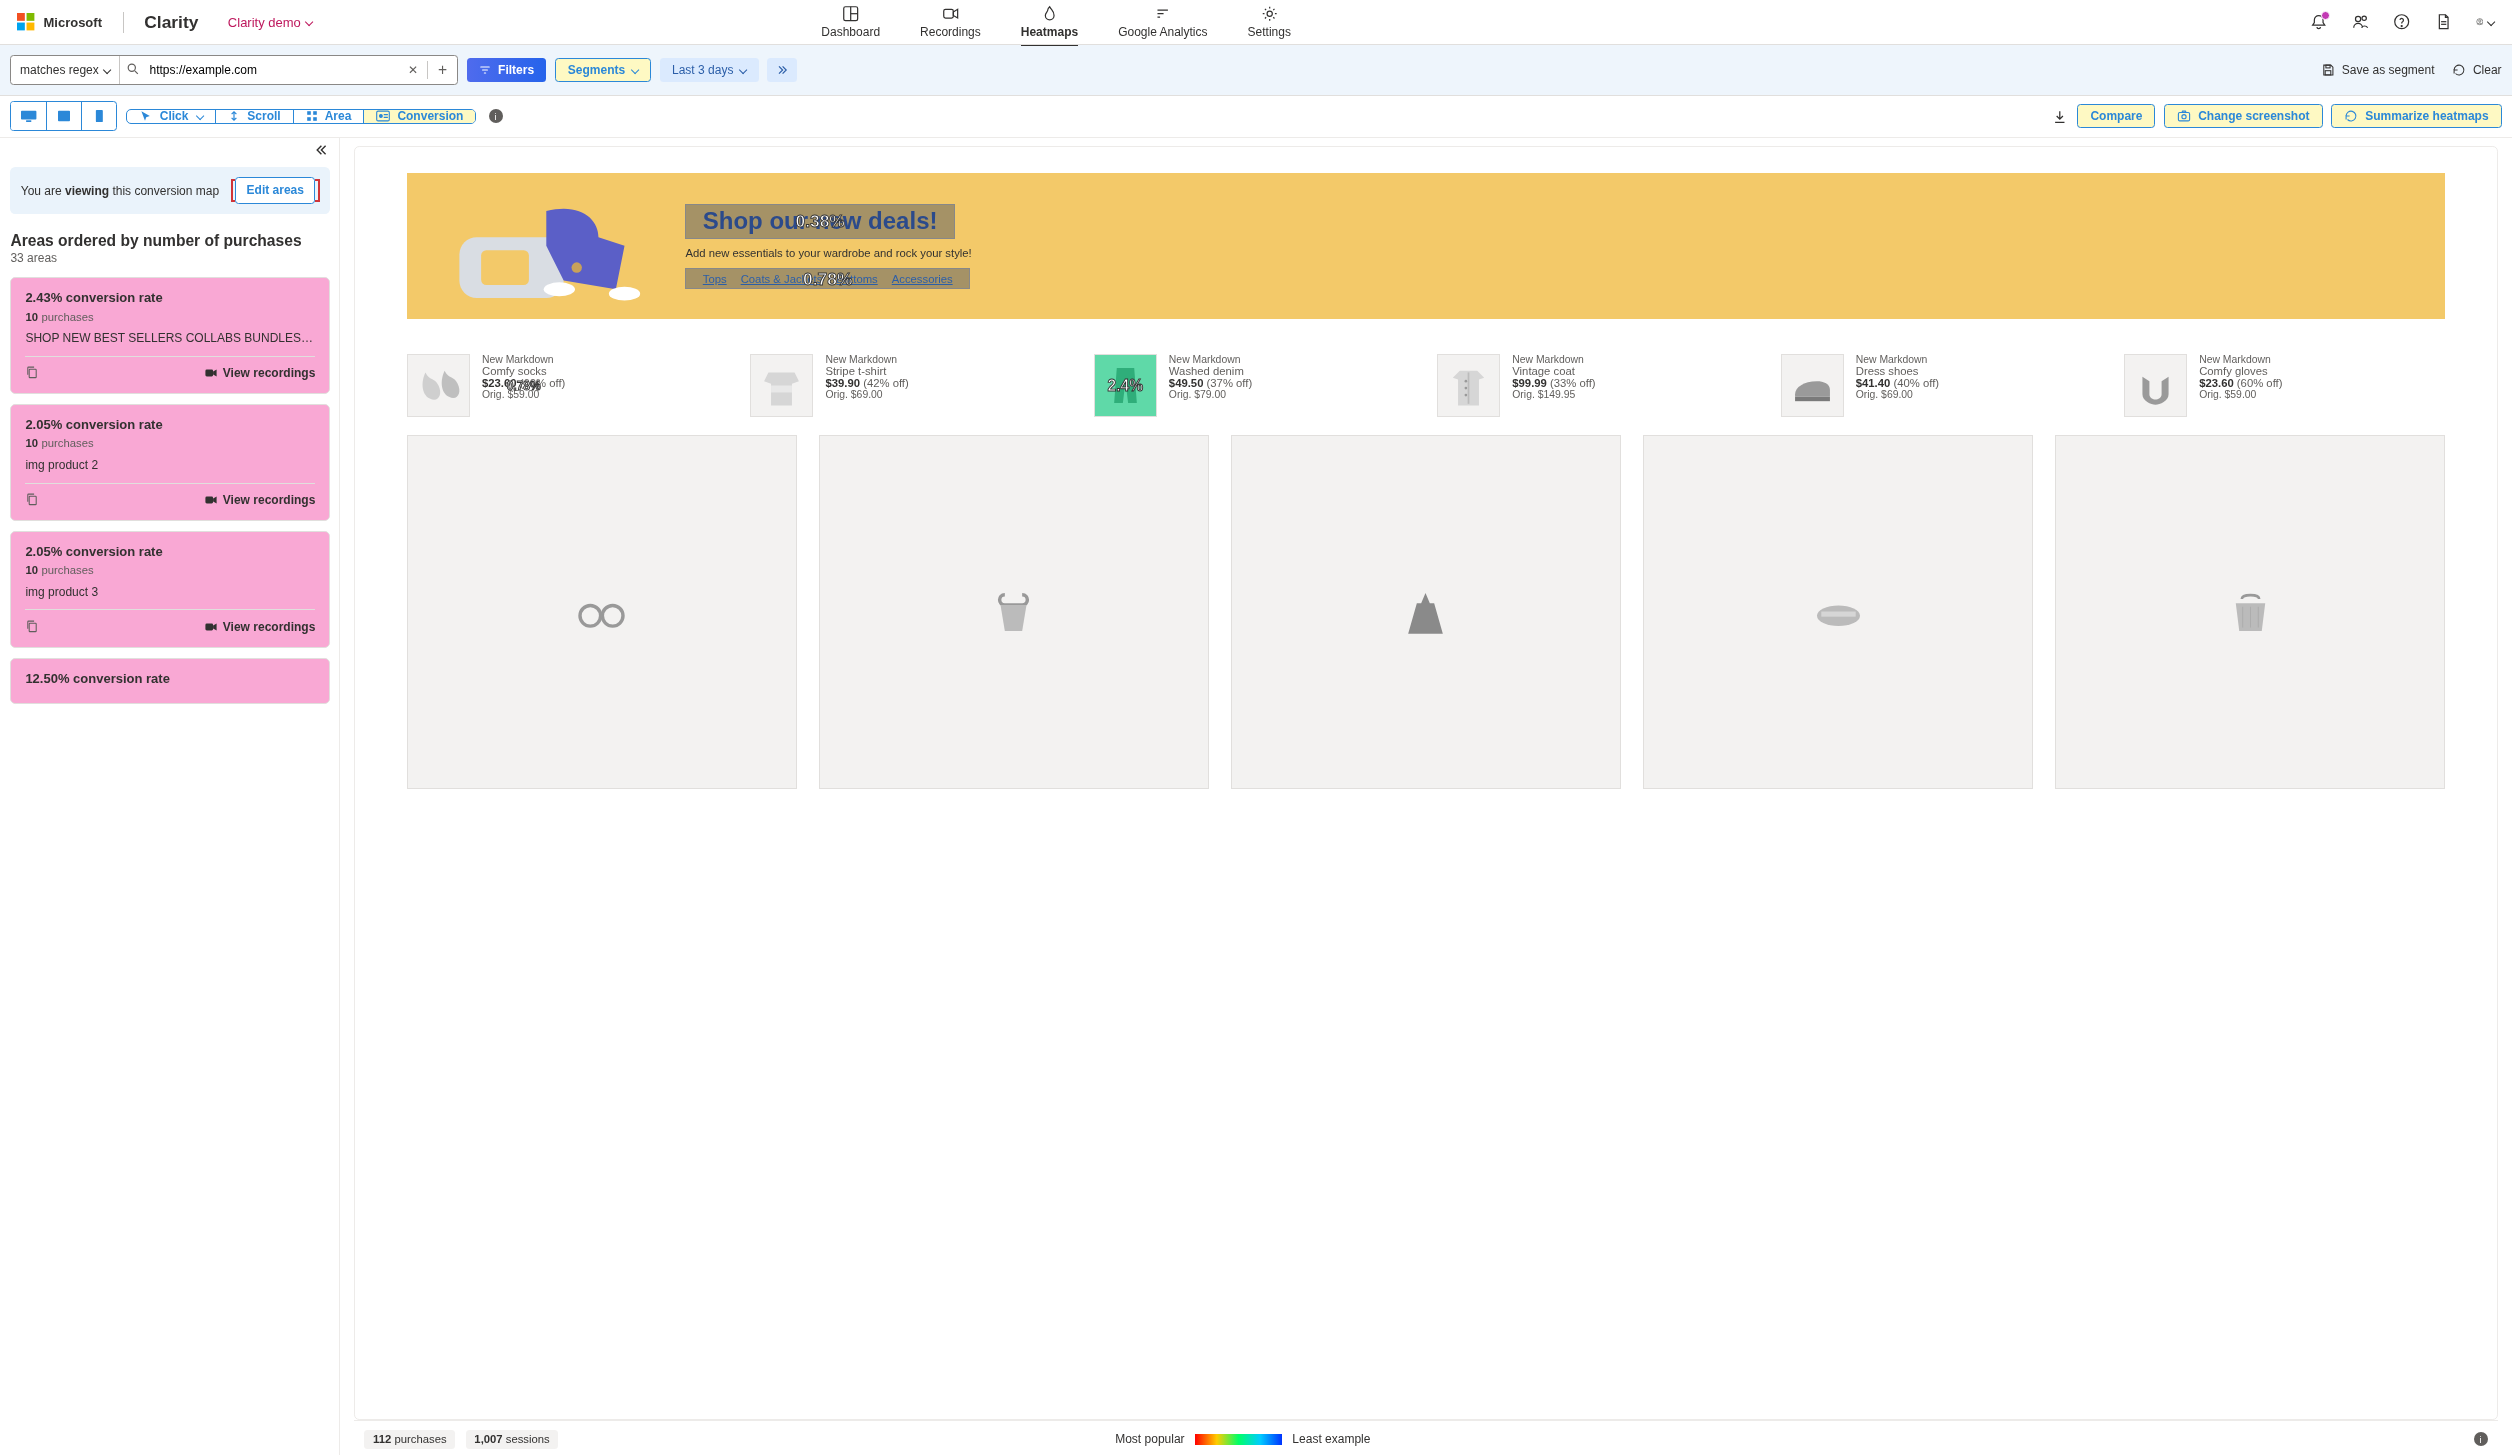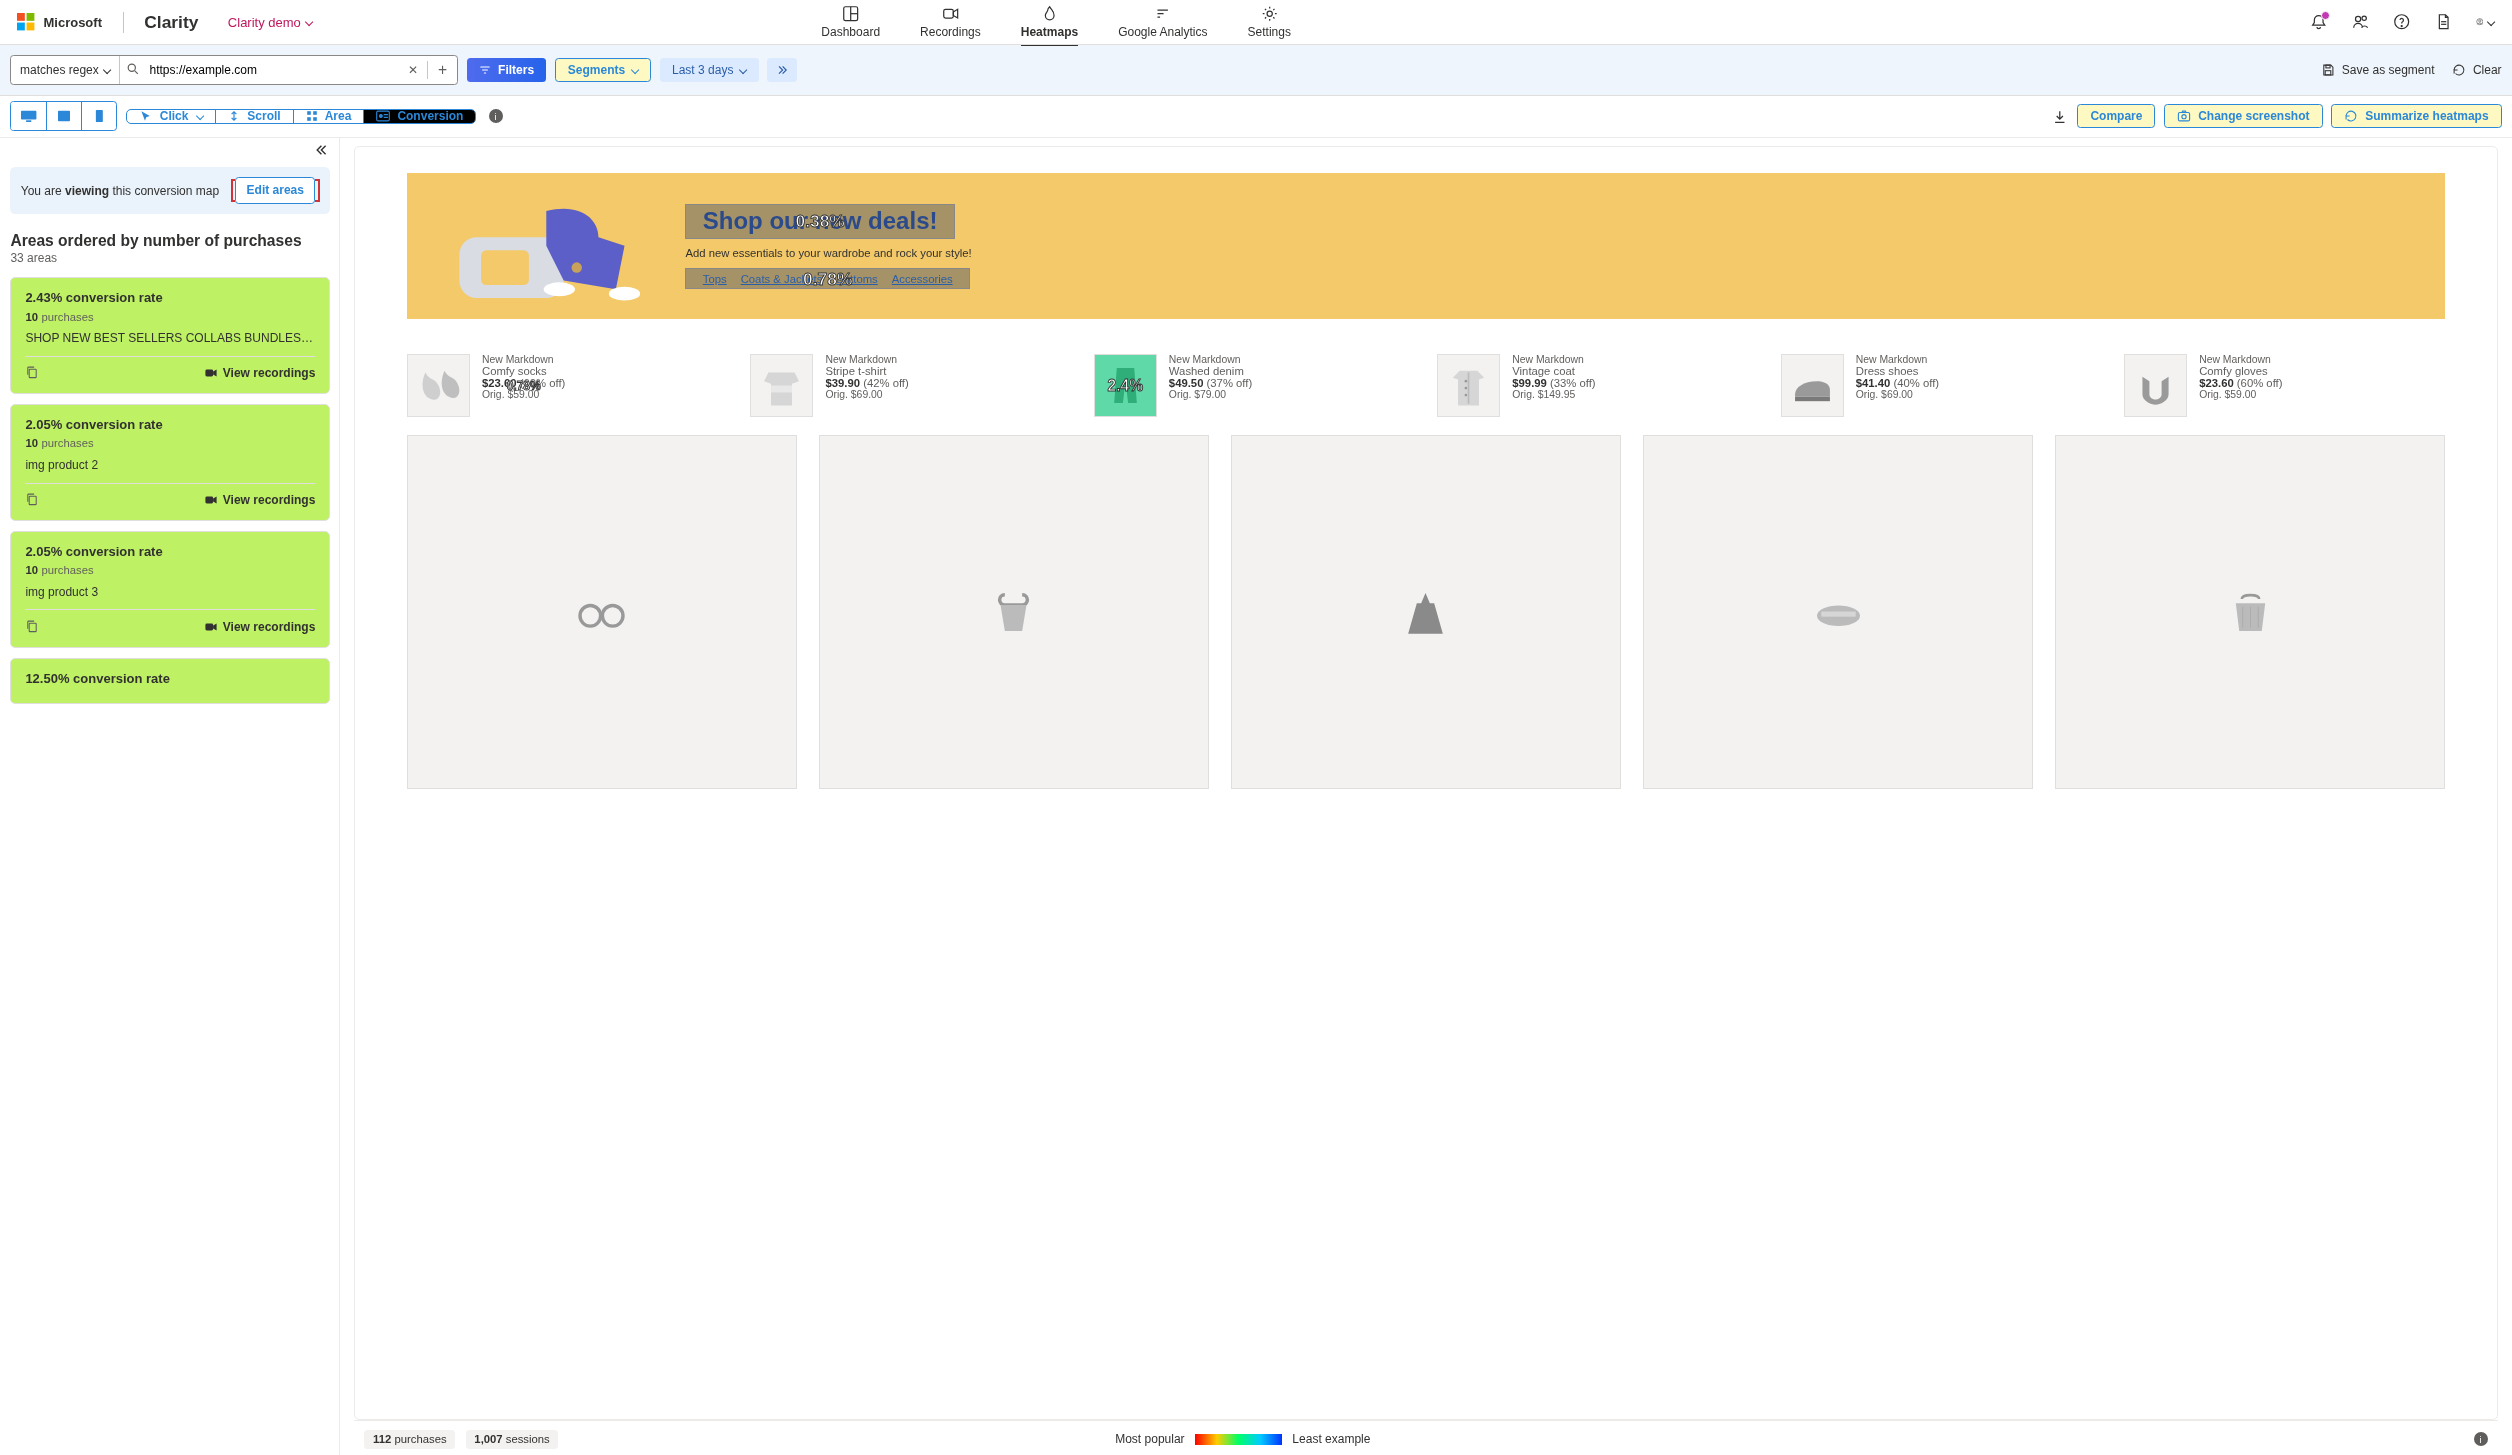"Conversion" .map-btn.active { background: #000000 -> #fef9c3 }
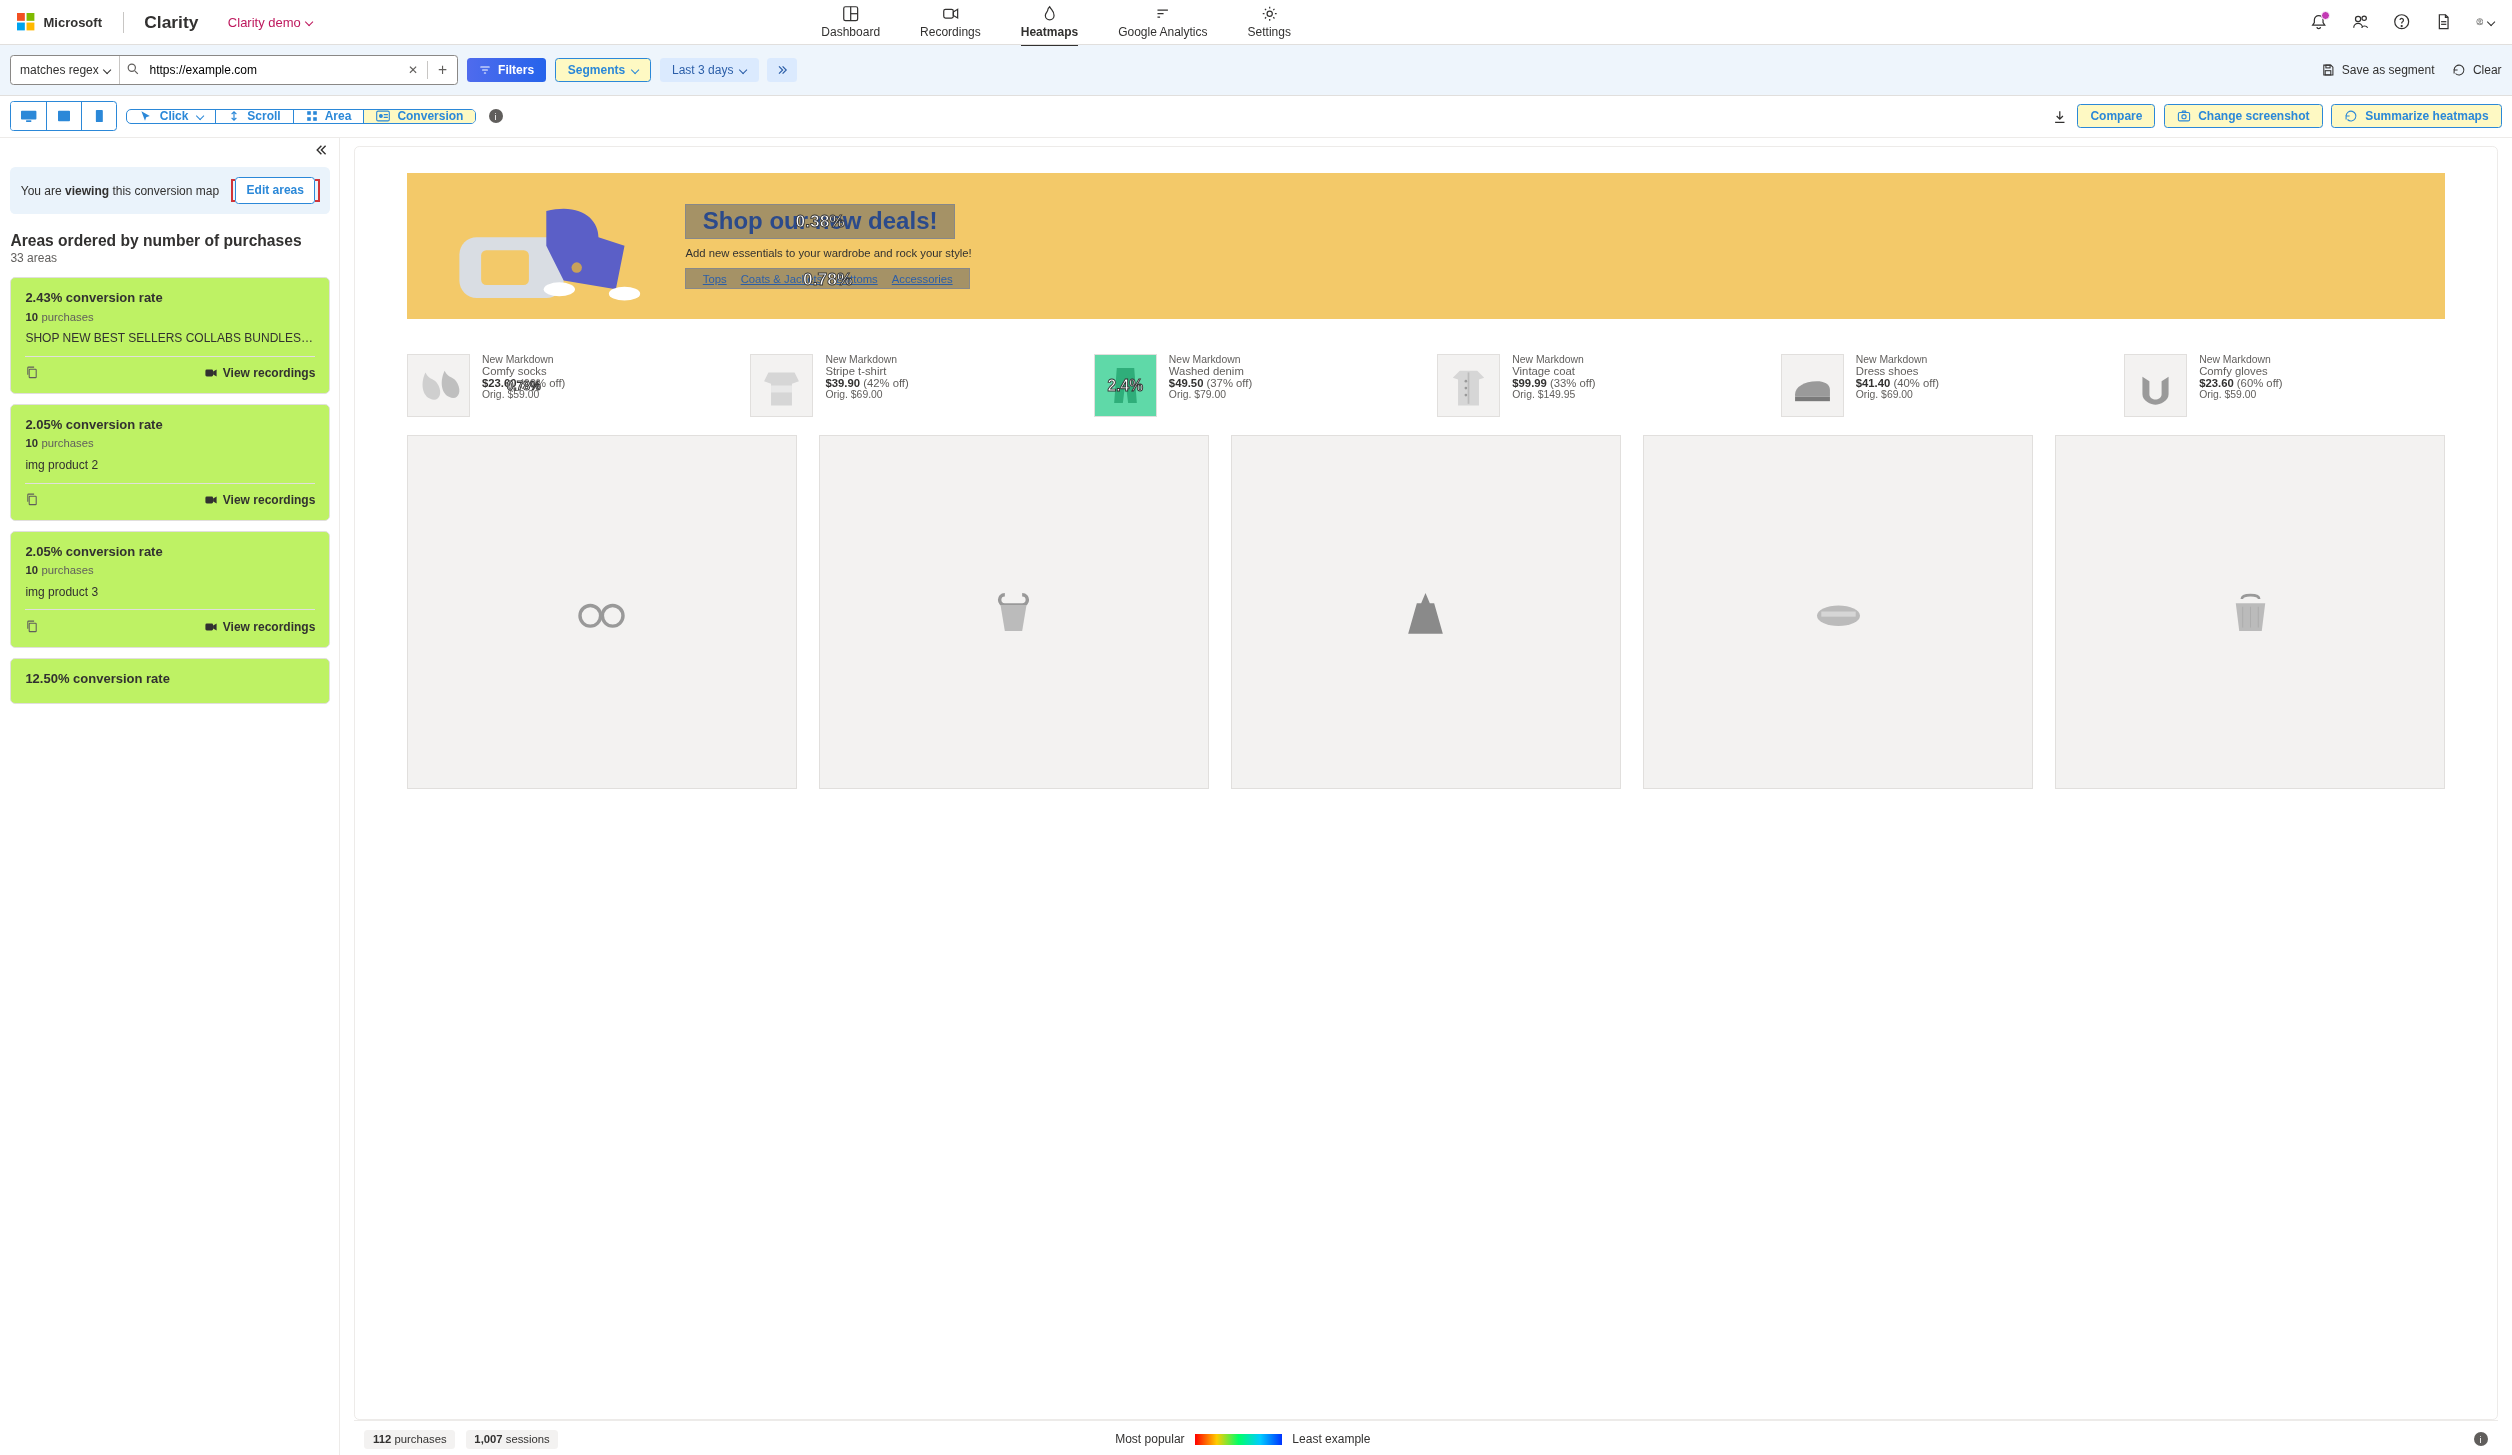"2.43% conversion rate" .area-card { background: #bef264 -> #f9a8d4 }
